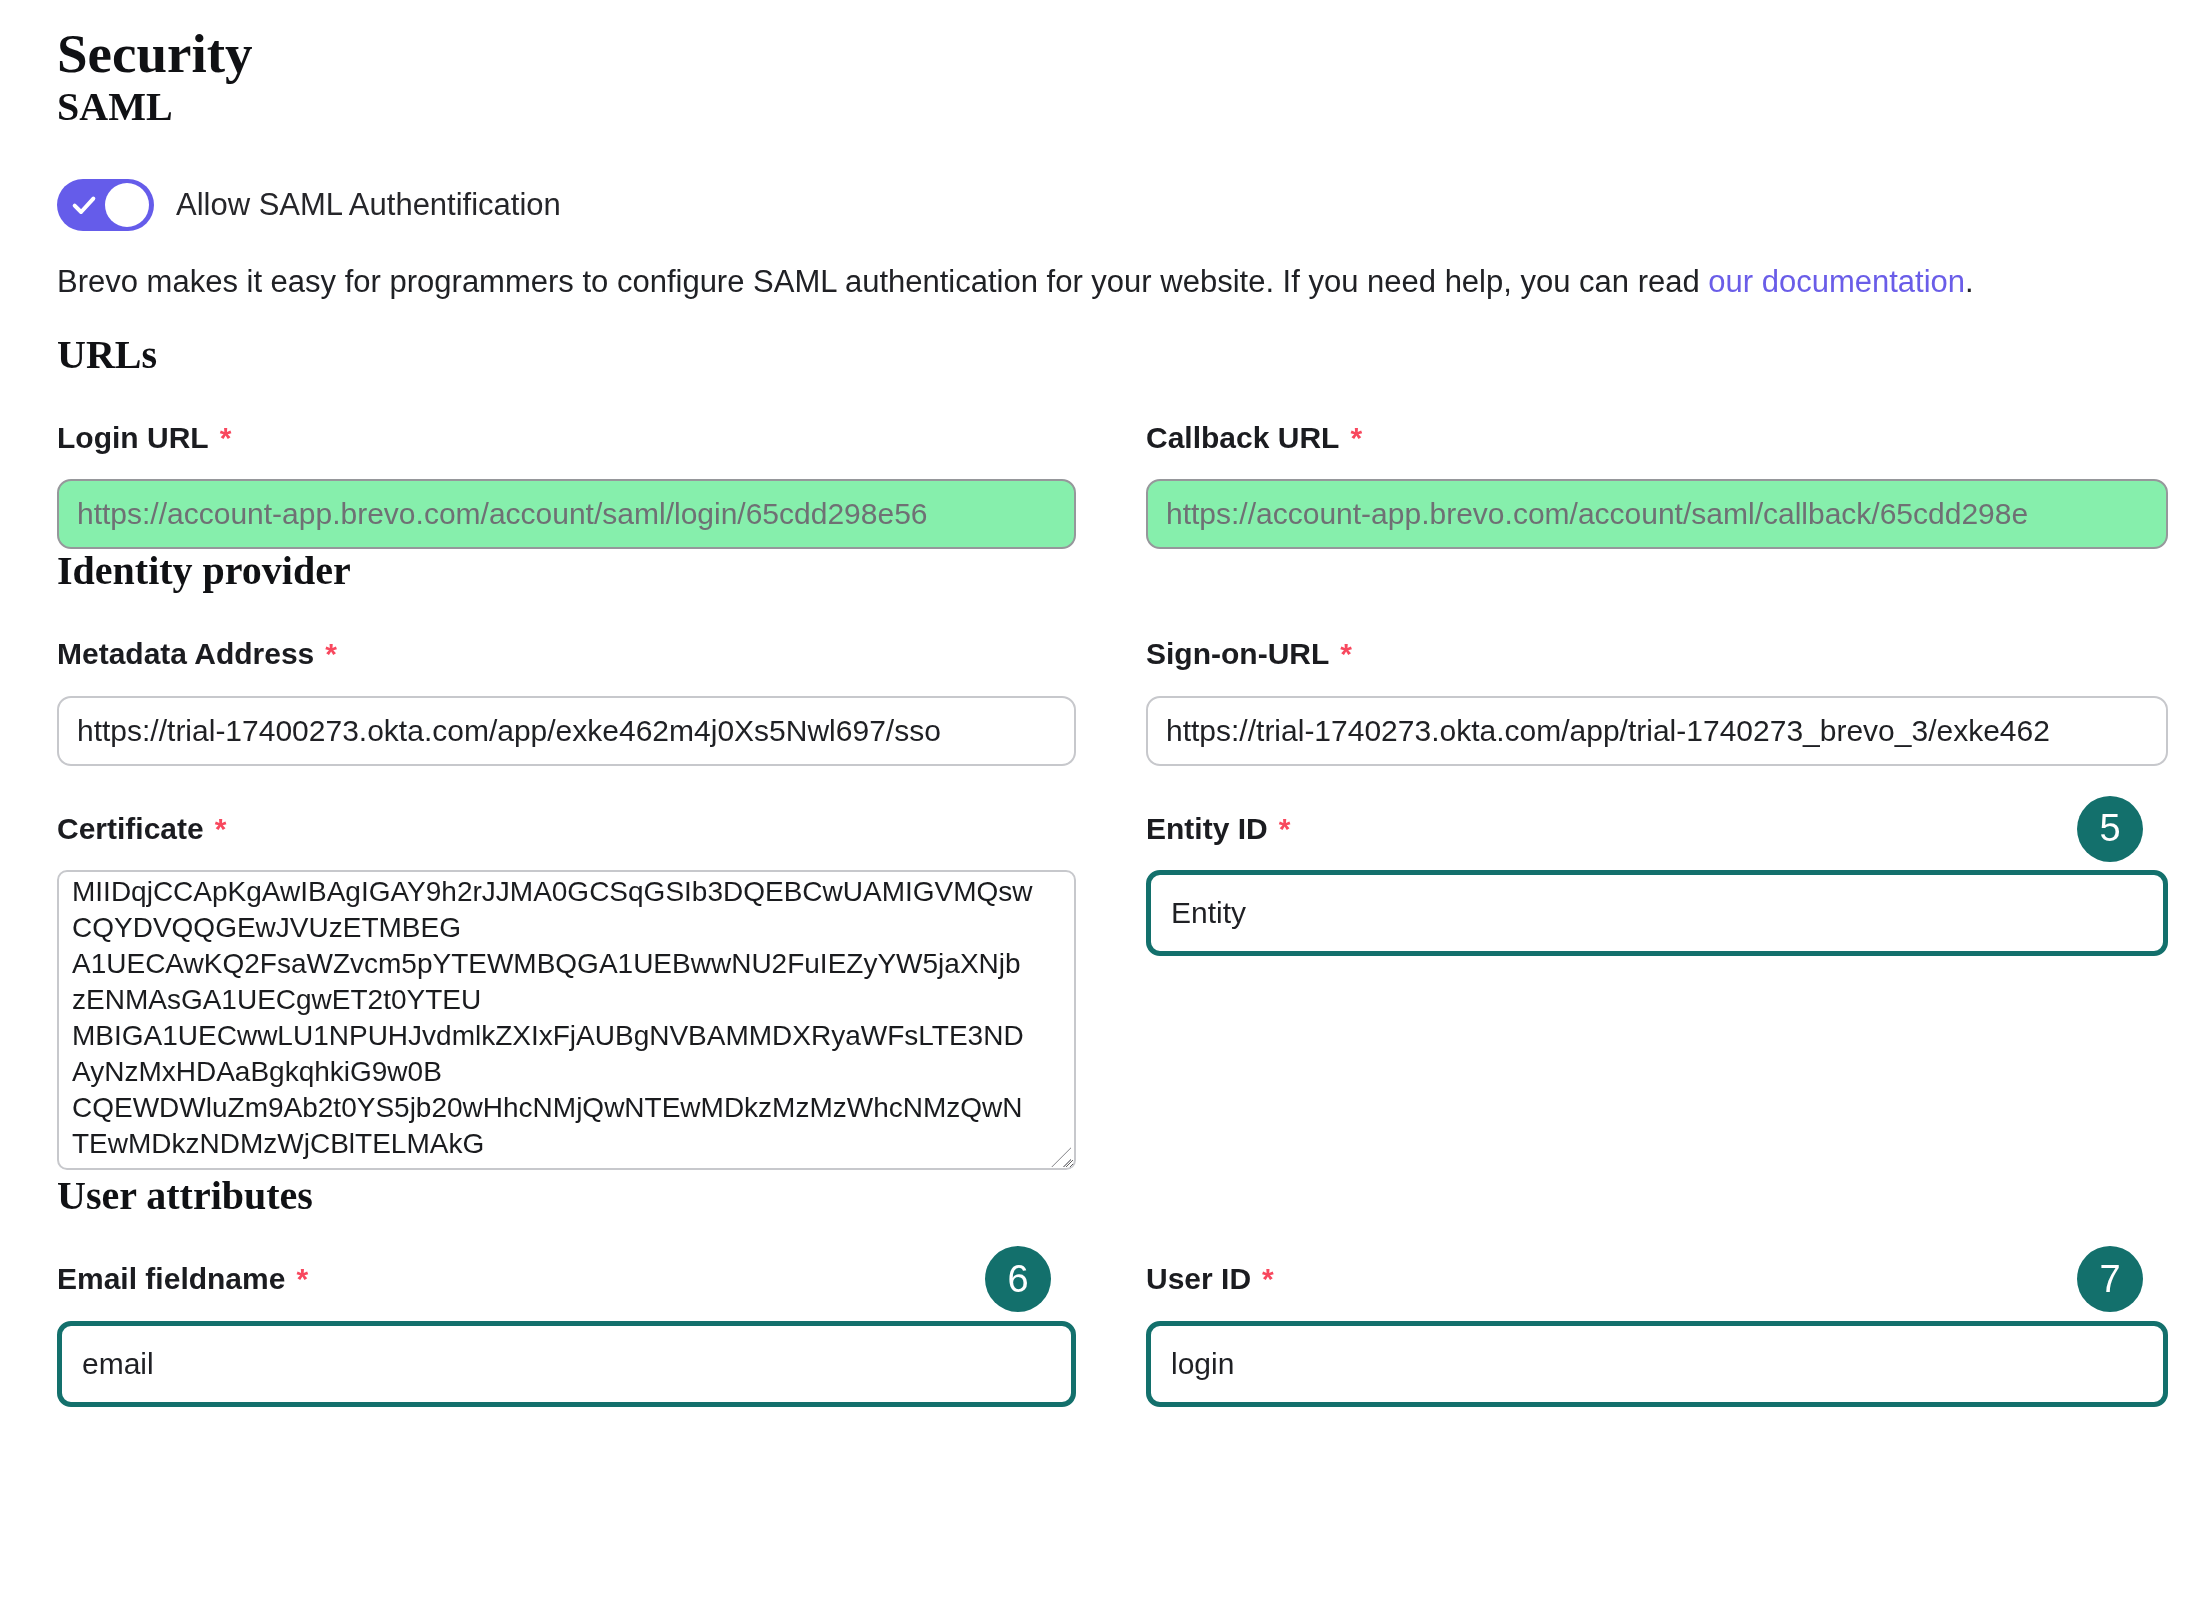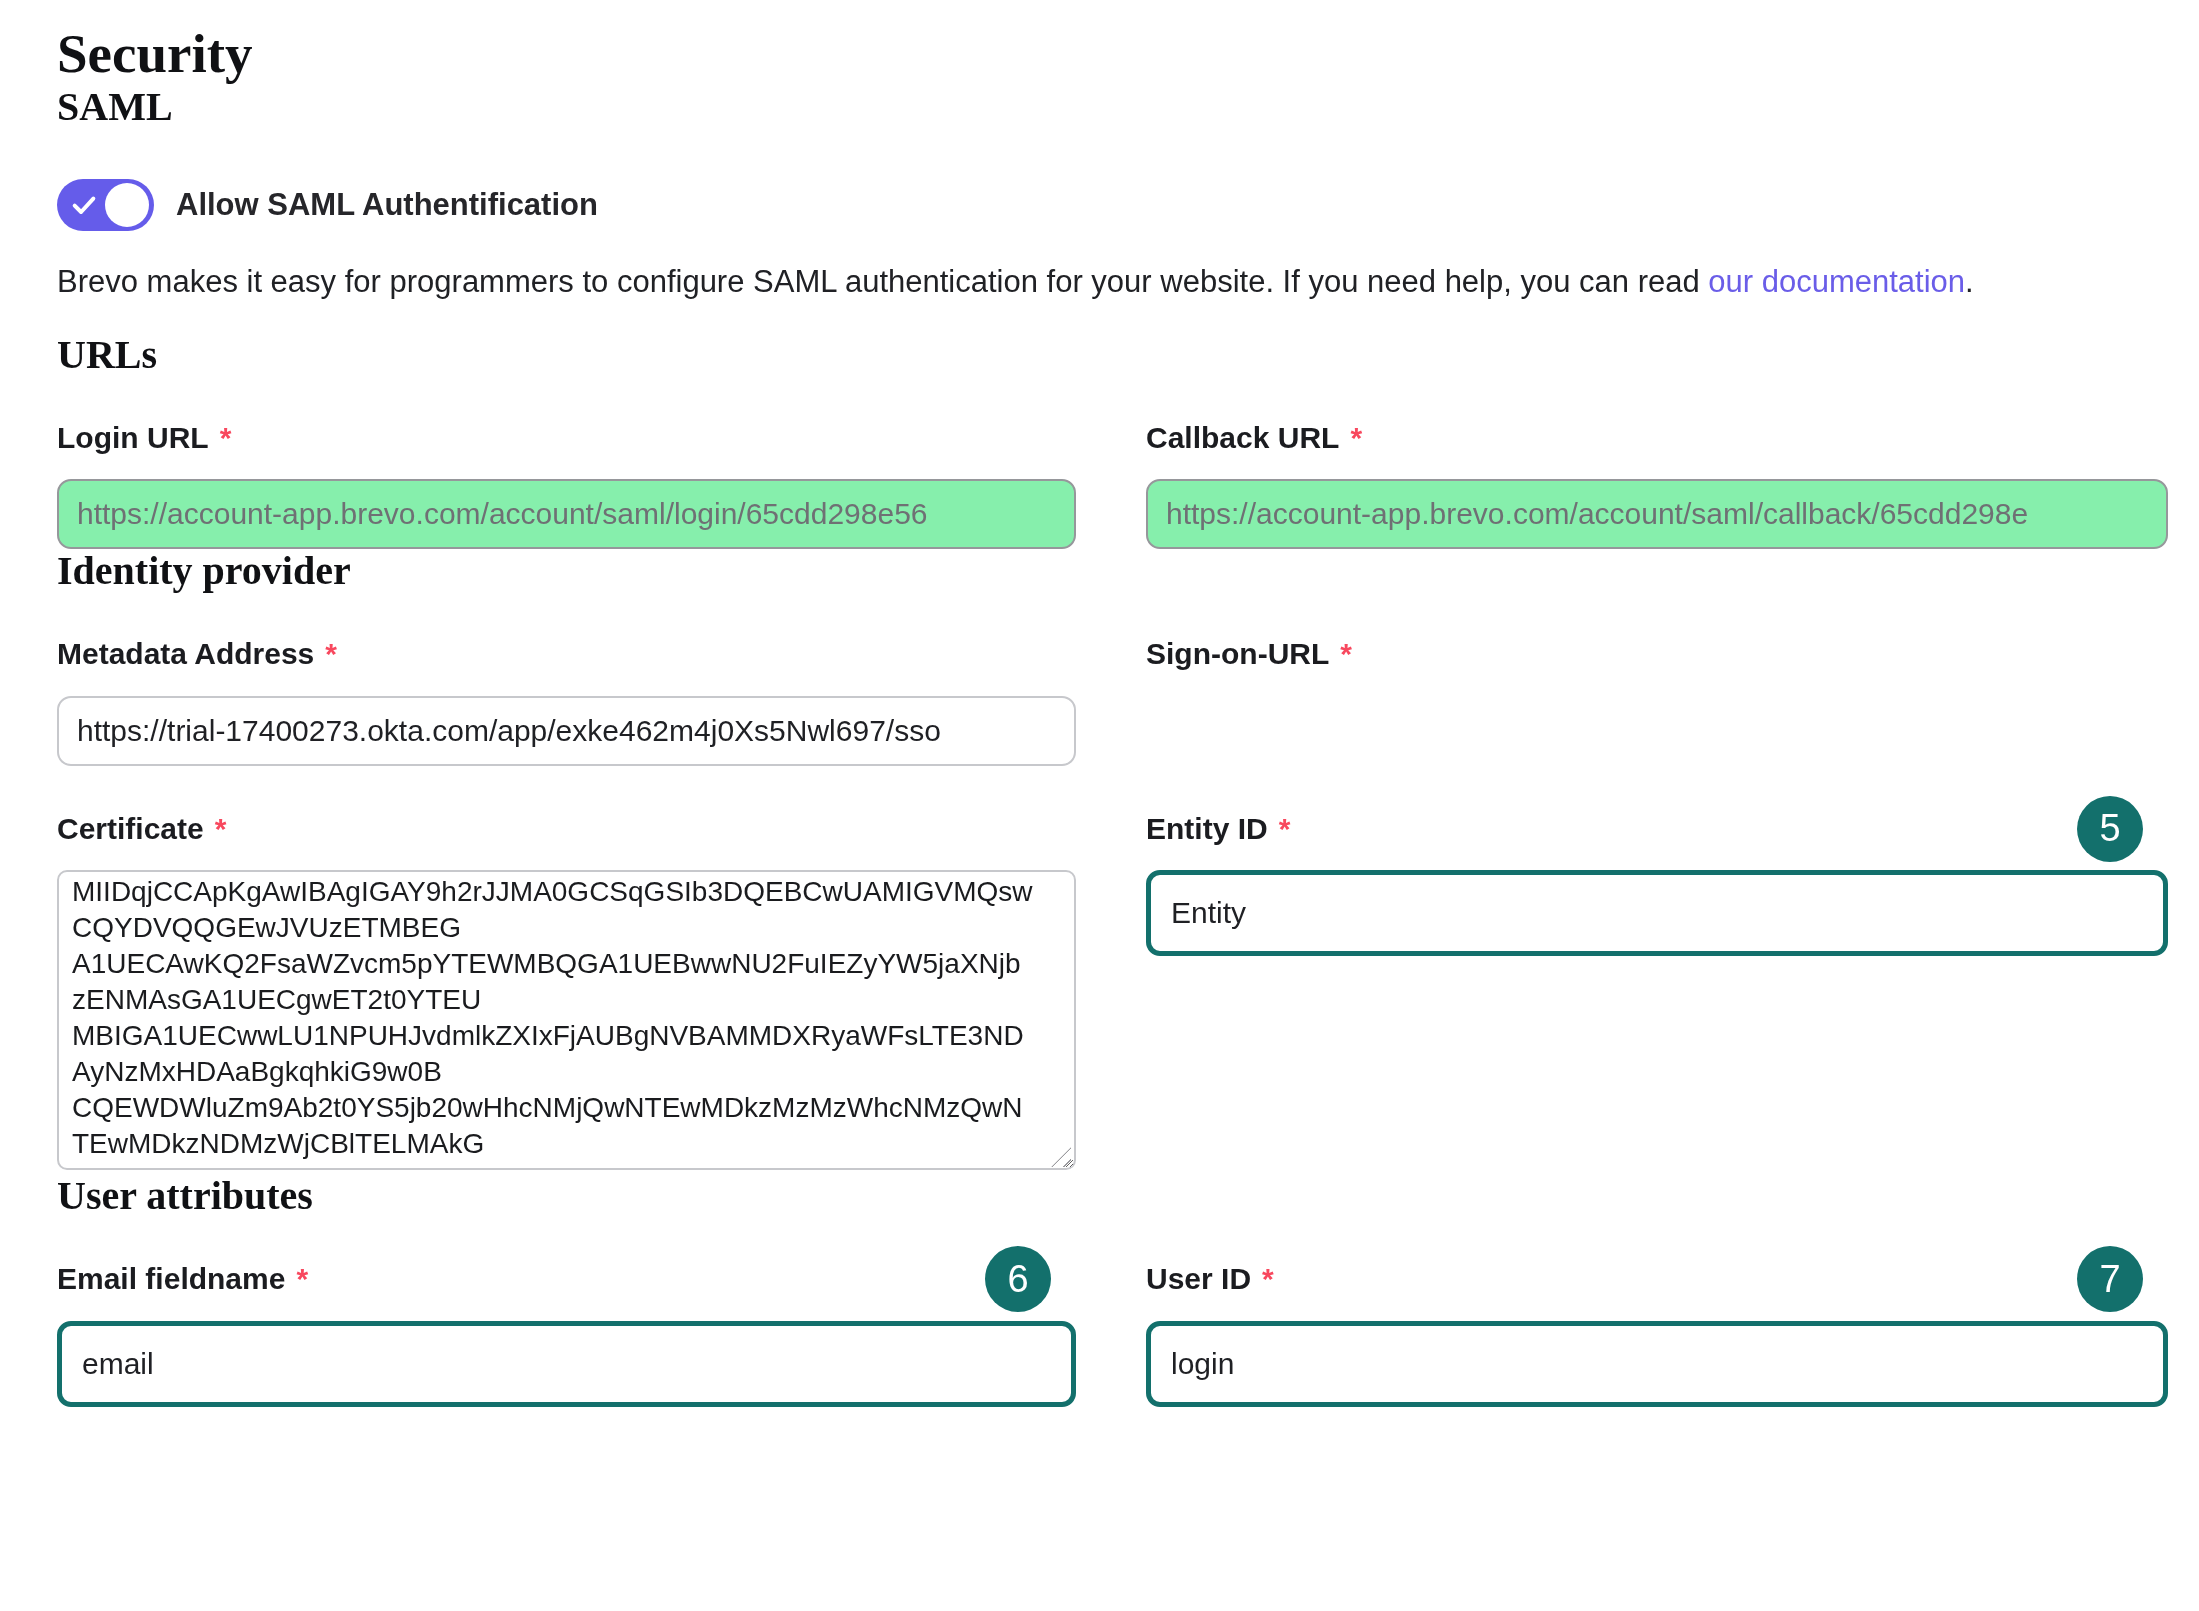"Allow SAML Authentification" .toggle-row { font-weight: bold -> none }
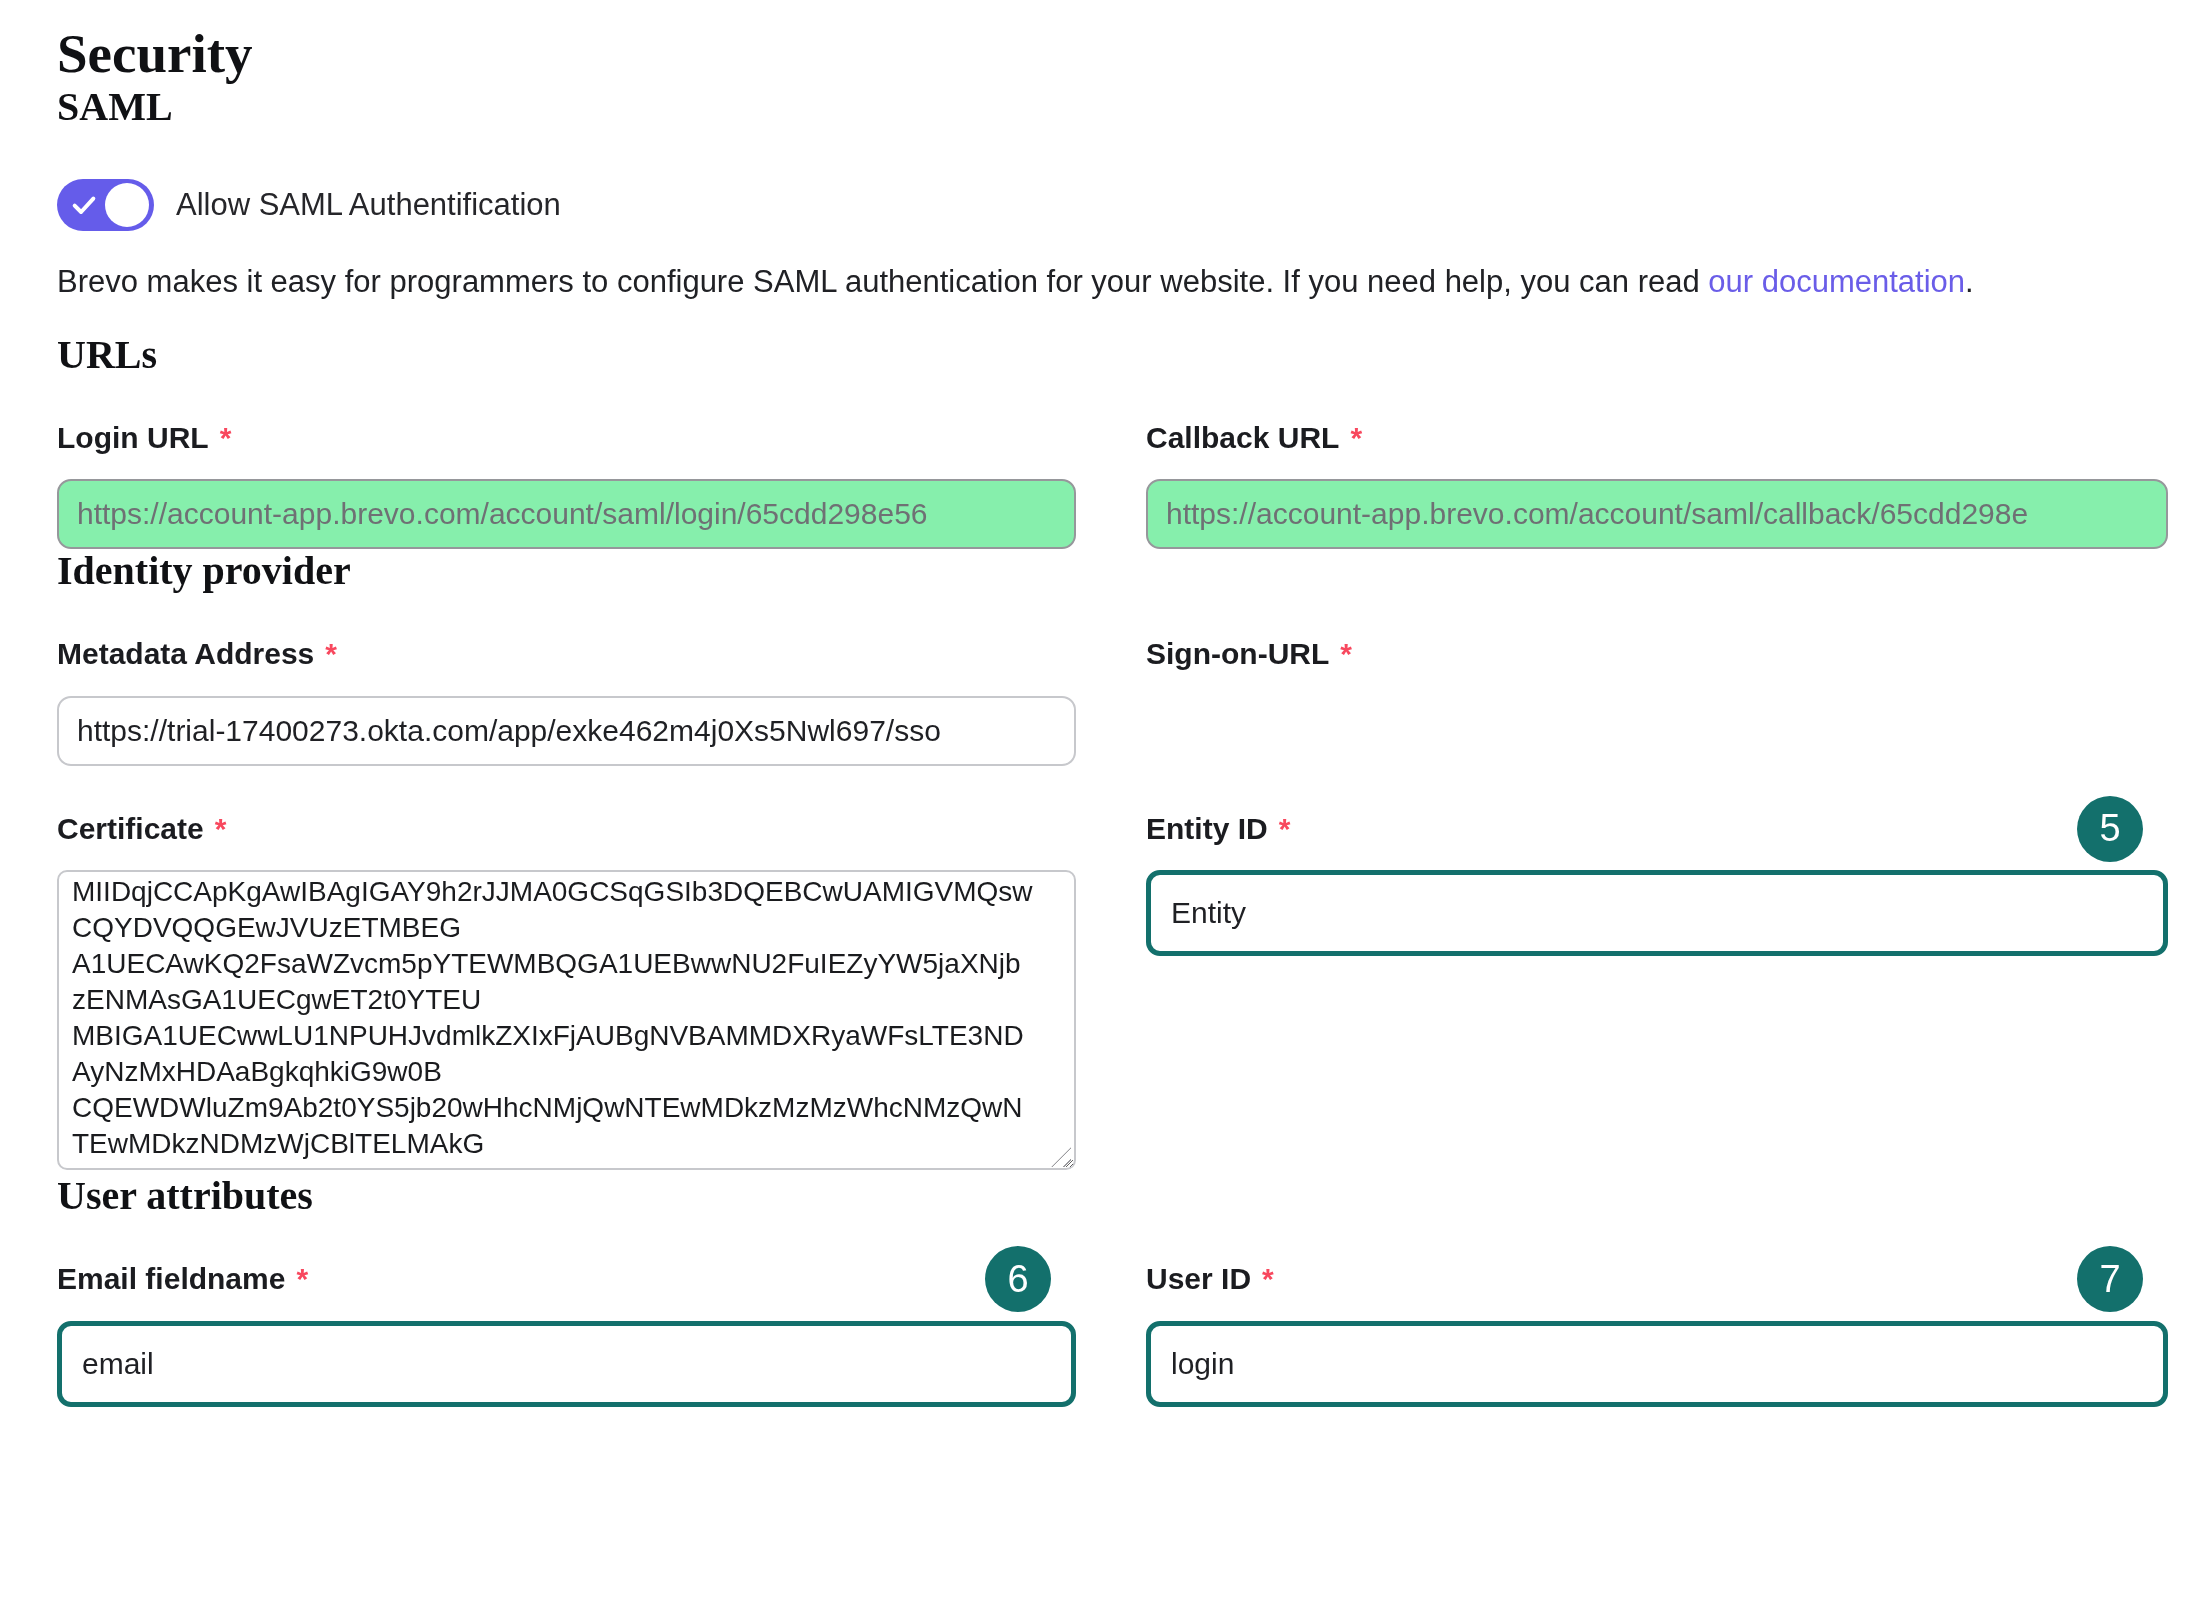"https://trial-1740273.okta.com/app/trial" input.tinput { html: none -> <input> }
